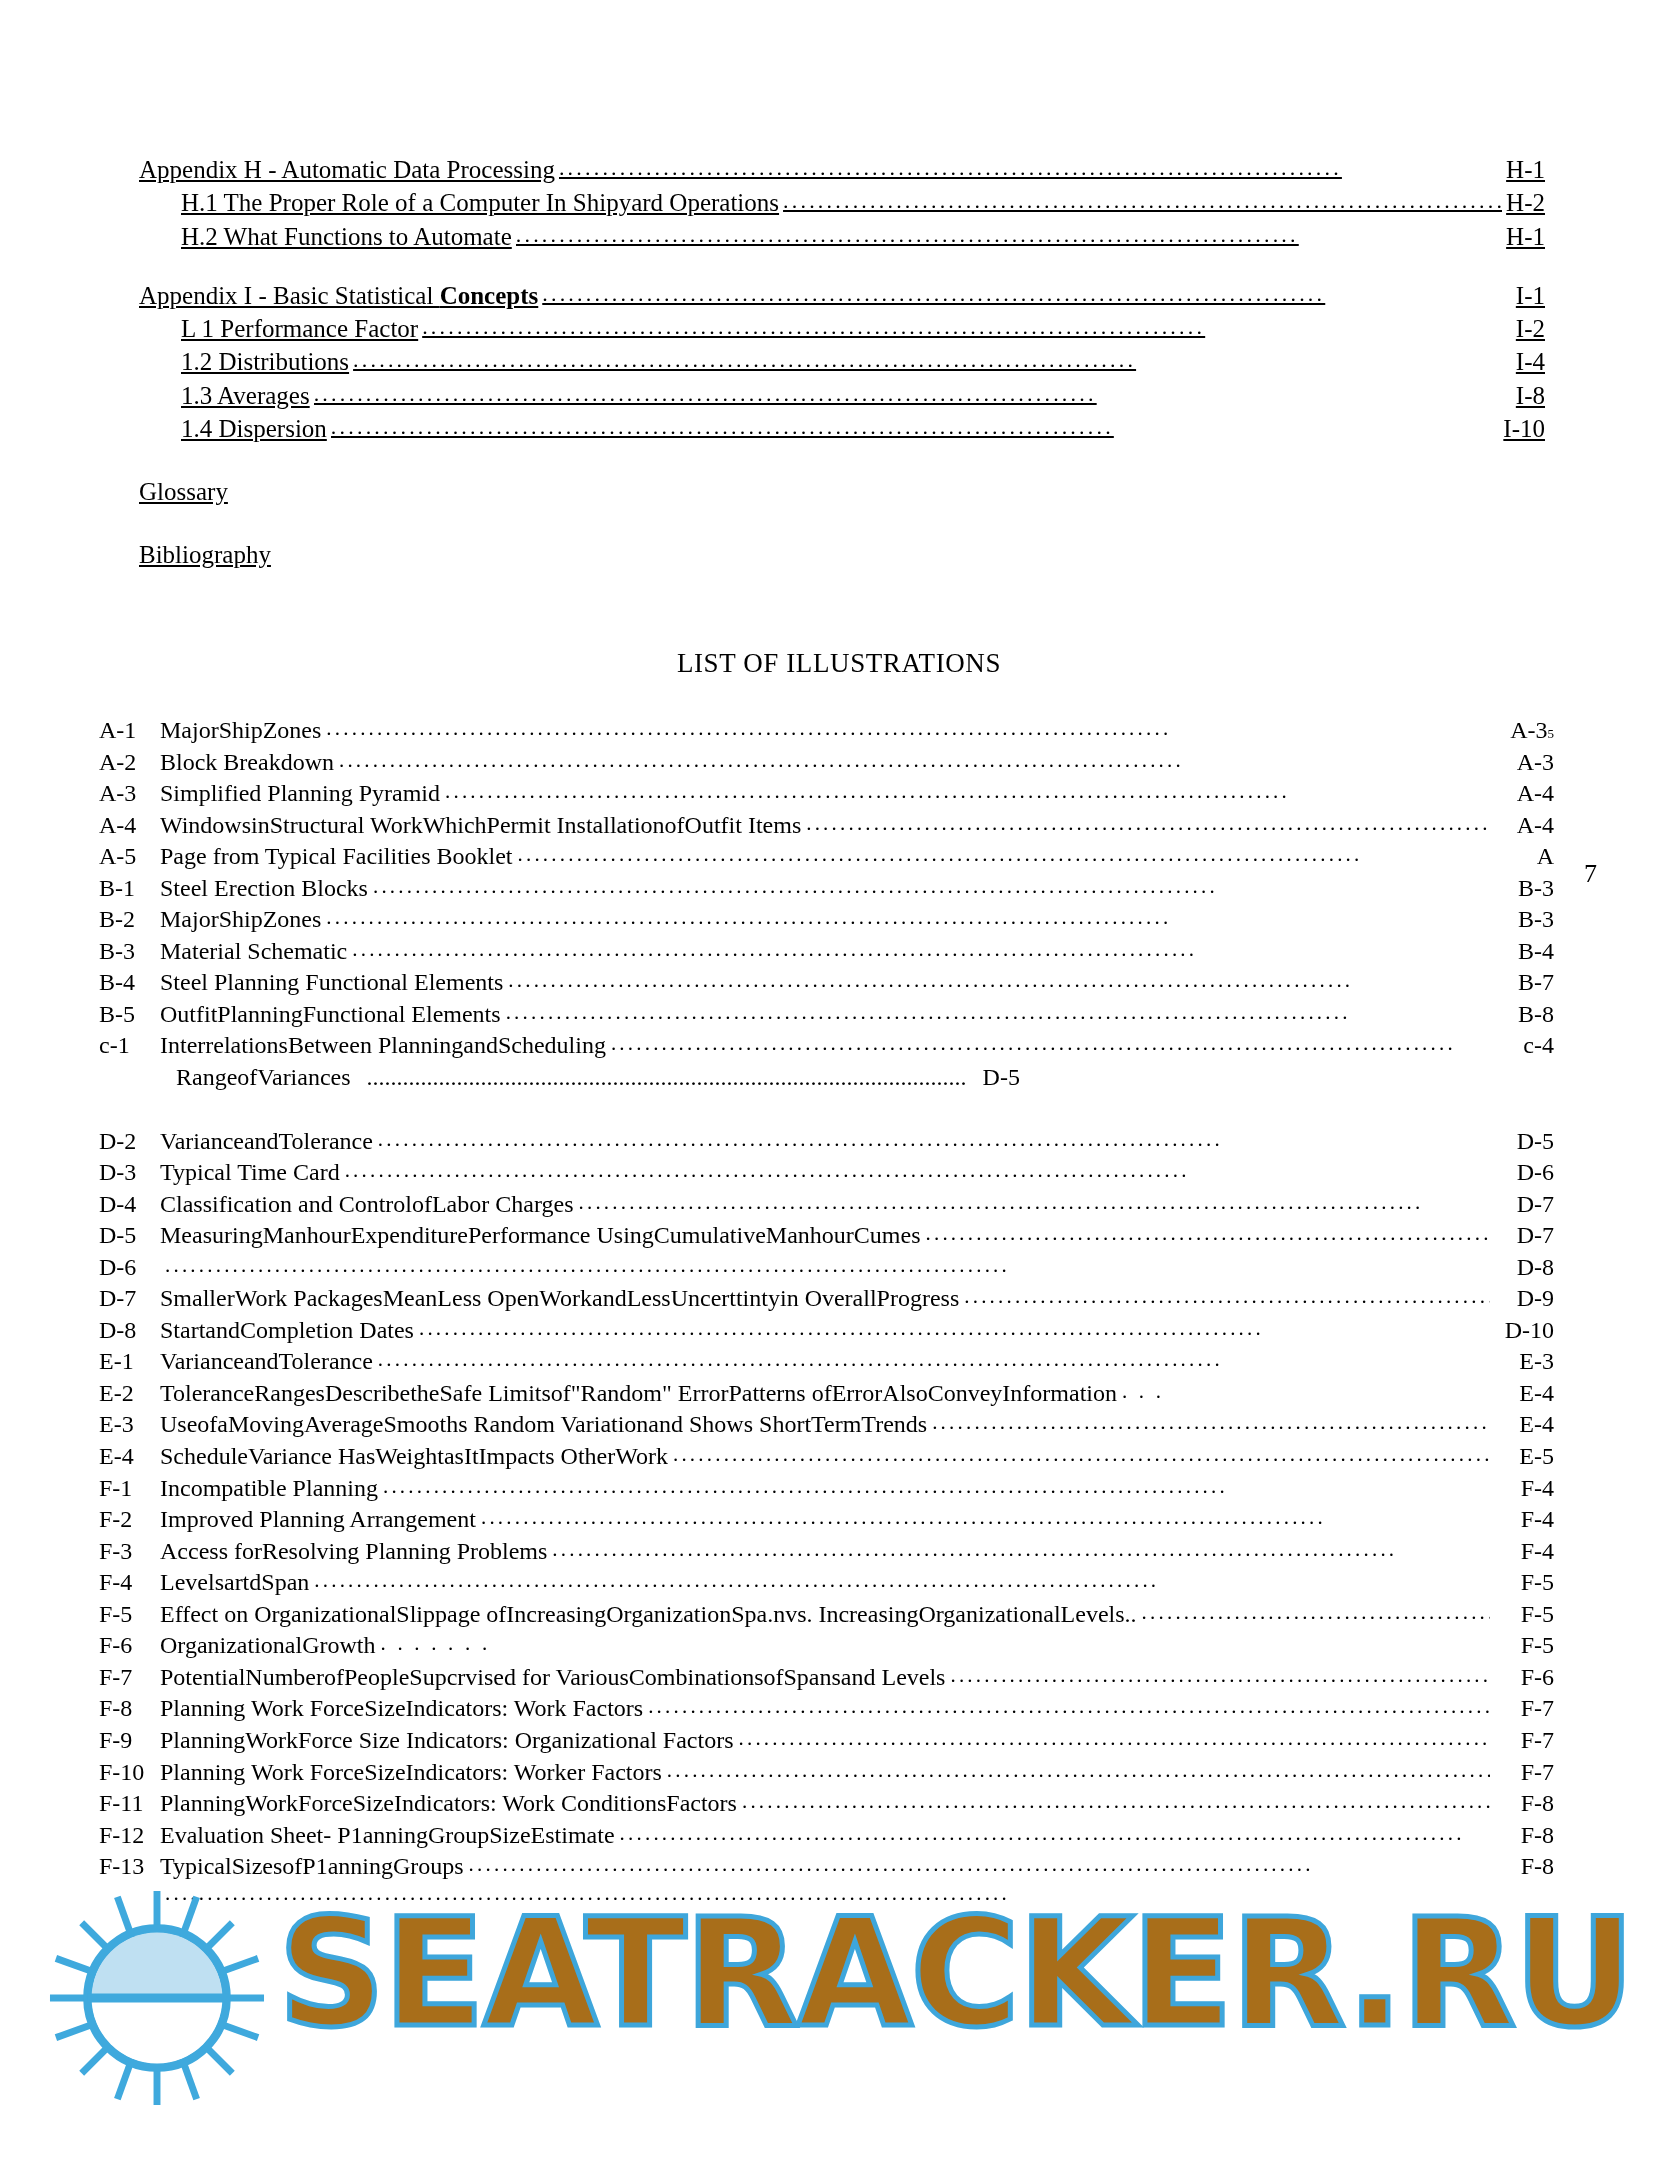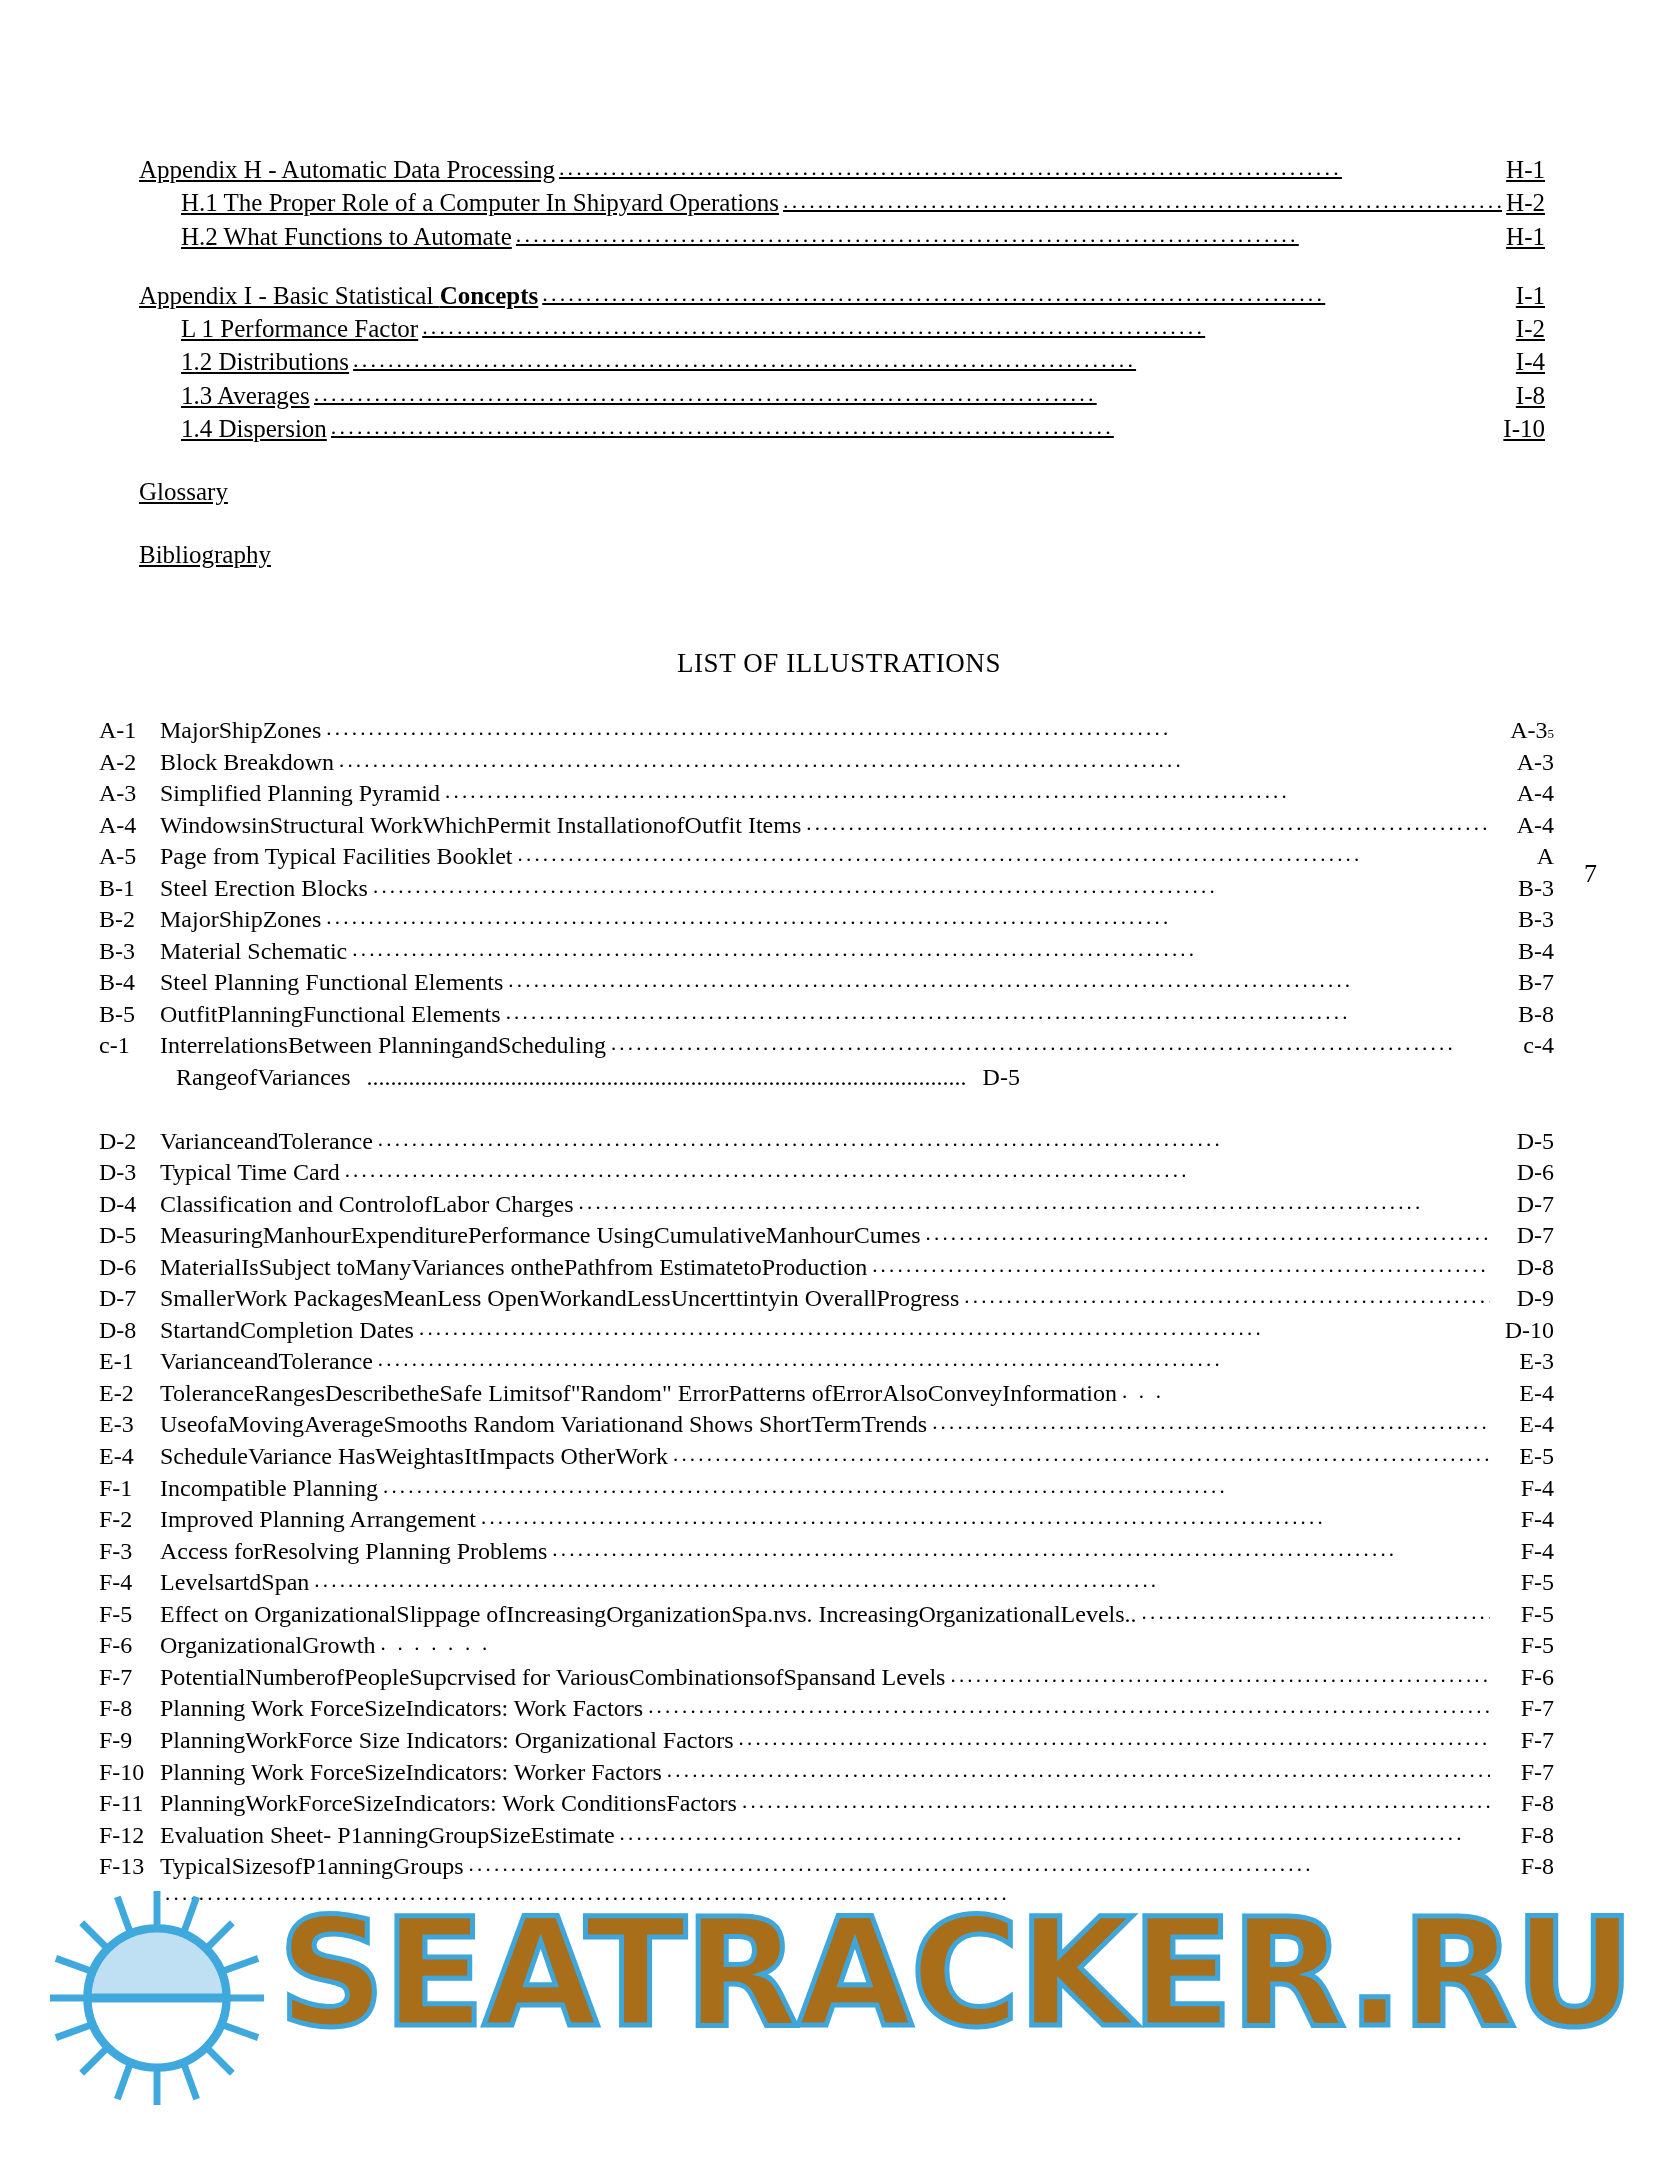"MaterialIsSubject toManyVariances" span.txt { html: <span>MaterialIsSubject toManyVariances onthePathfrom EstimatetoProduction</span> -> none }
